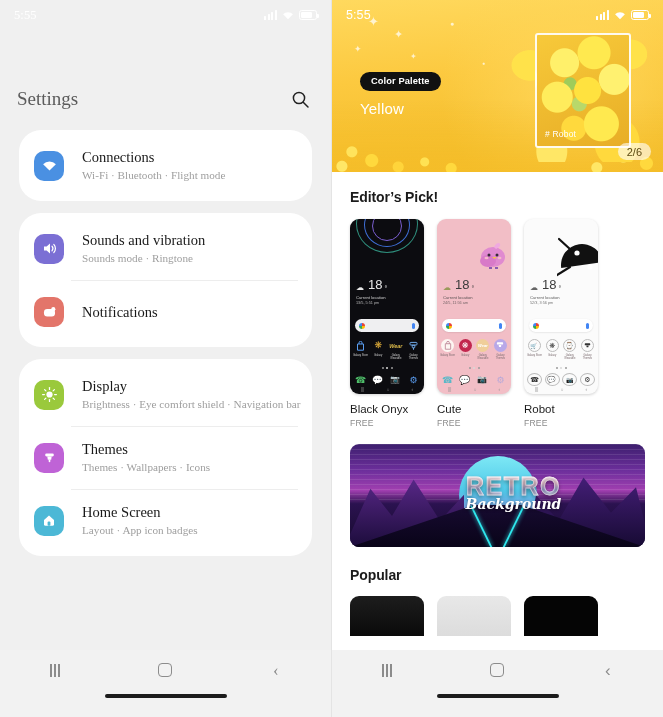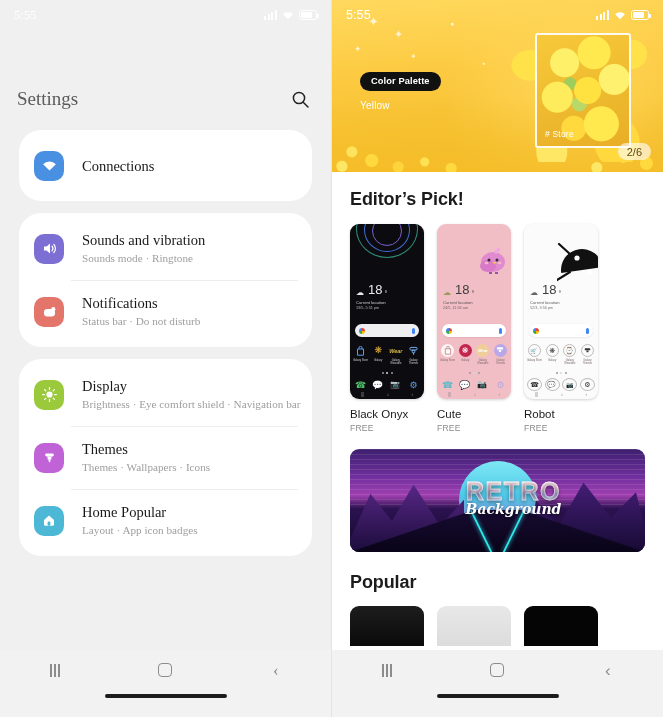"Yellow" .hero-colorname { font-size: 10px -> 15px }
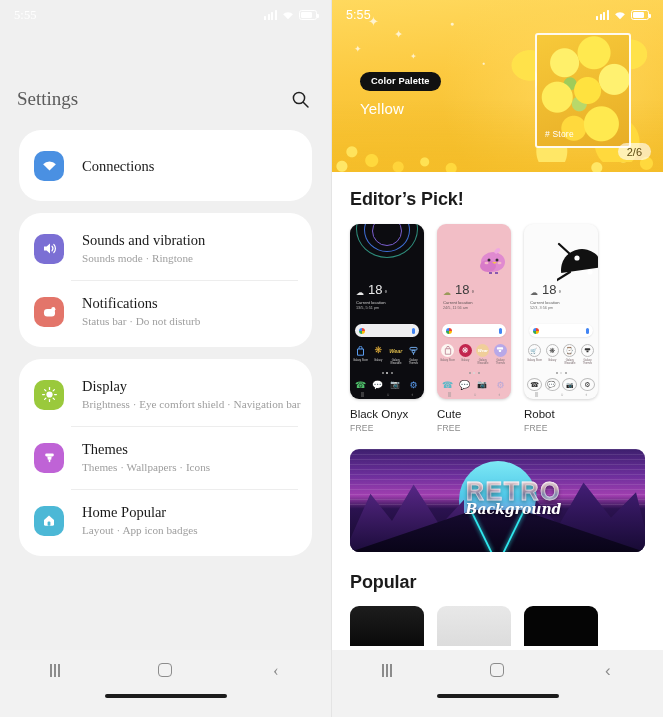"# Store" div.tag { text: Store -> Robot }
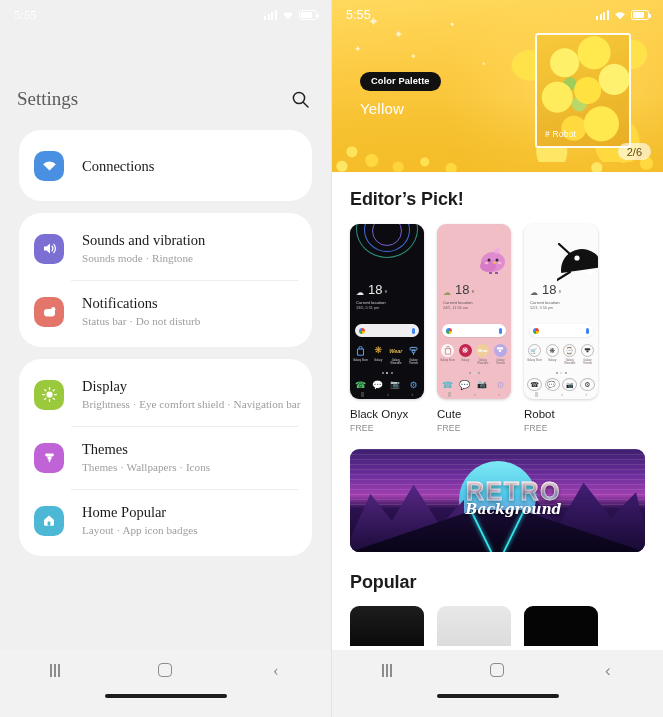"Wi-Fi · Bluetooth · Flight" div.ssub { html: none -> <div>Wi-Fi · Bluetooth · Flight mode</div> }
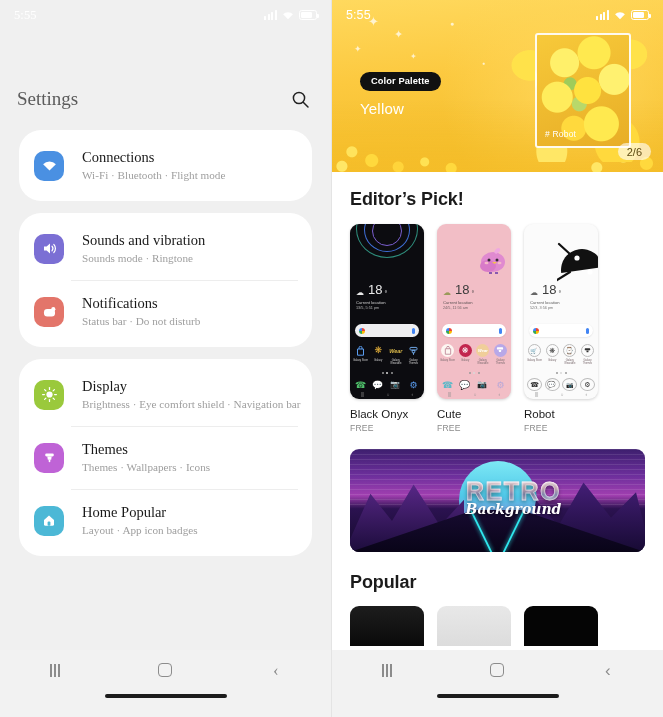"Editor’s Pick!" .sec-title { font-size: 18px -> 14px }
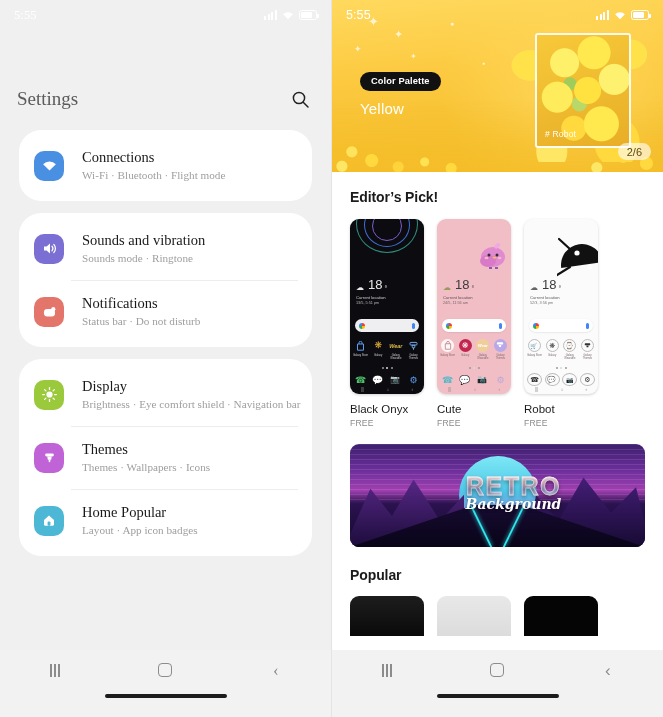"Status bar · Do not" div.ssub { html: <div>Status bar · Do not disturb</div> -> none }
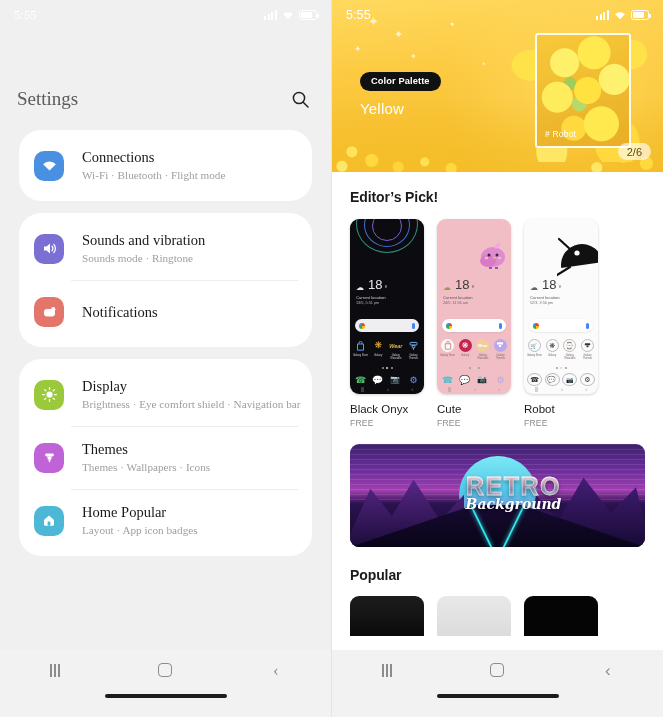"Home Popular" div.stitle { text: Popular -> Screen }
